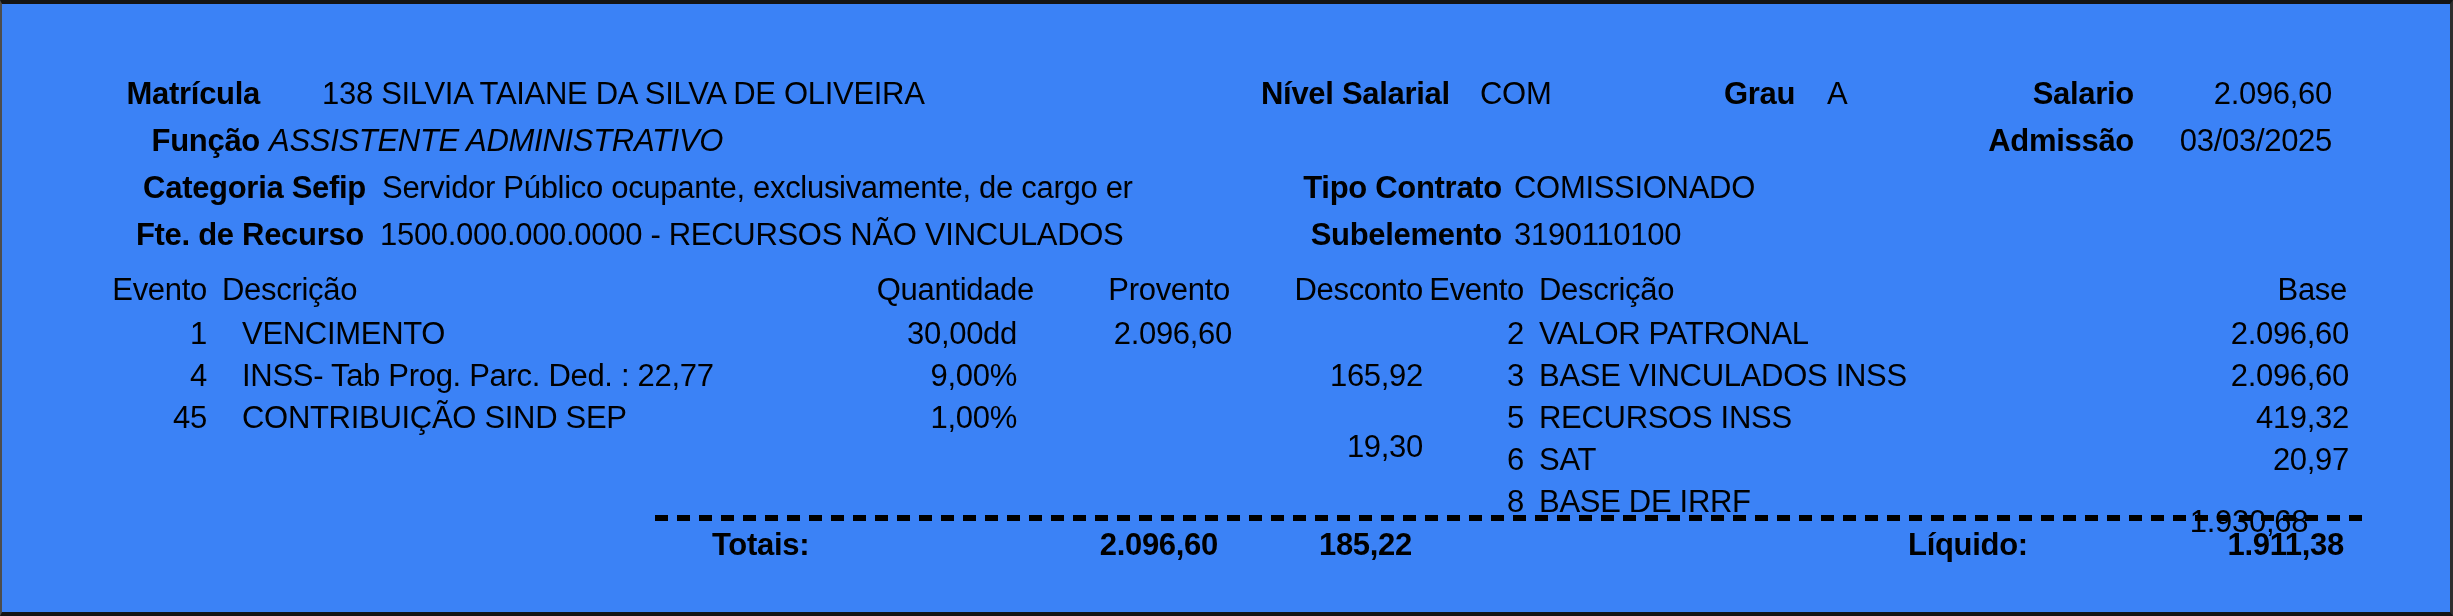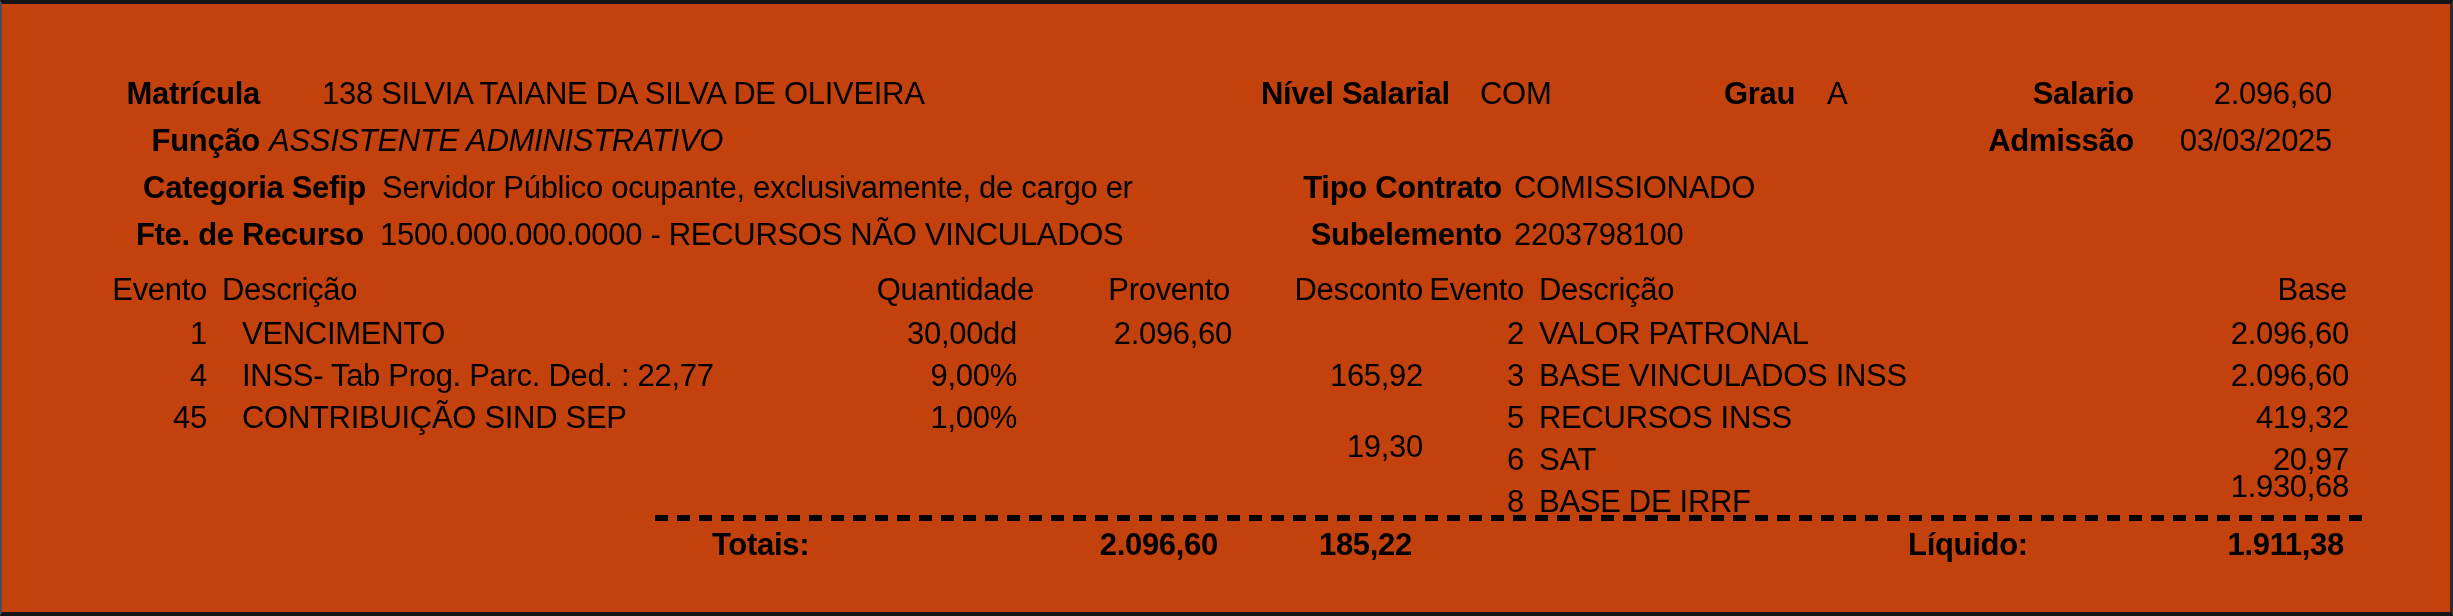"Matrícula" #page { background: #c2410c -> #3b82f6 }
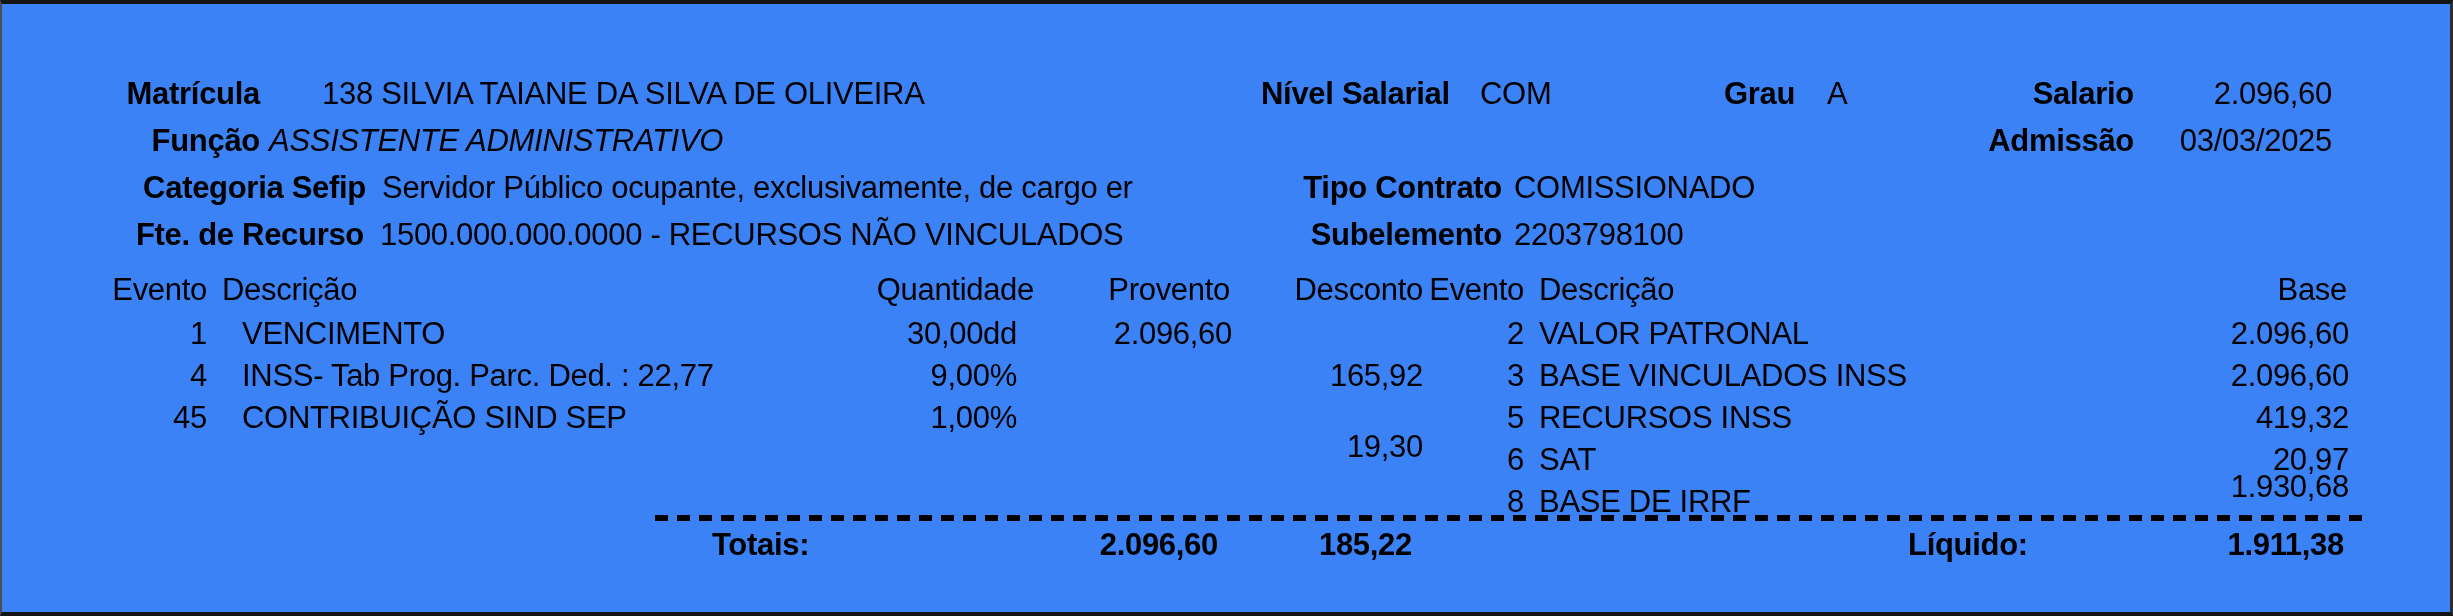"2203798100" div.cell { text: 2203798100 -> 3190110100 }
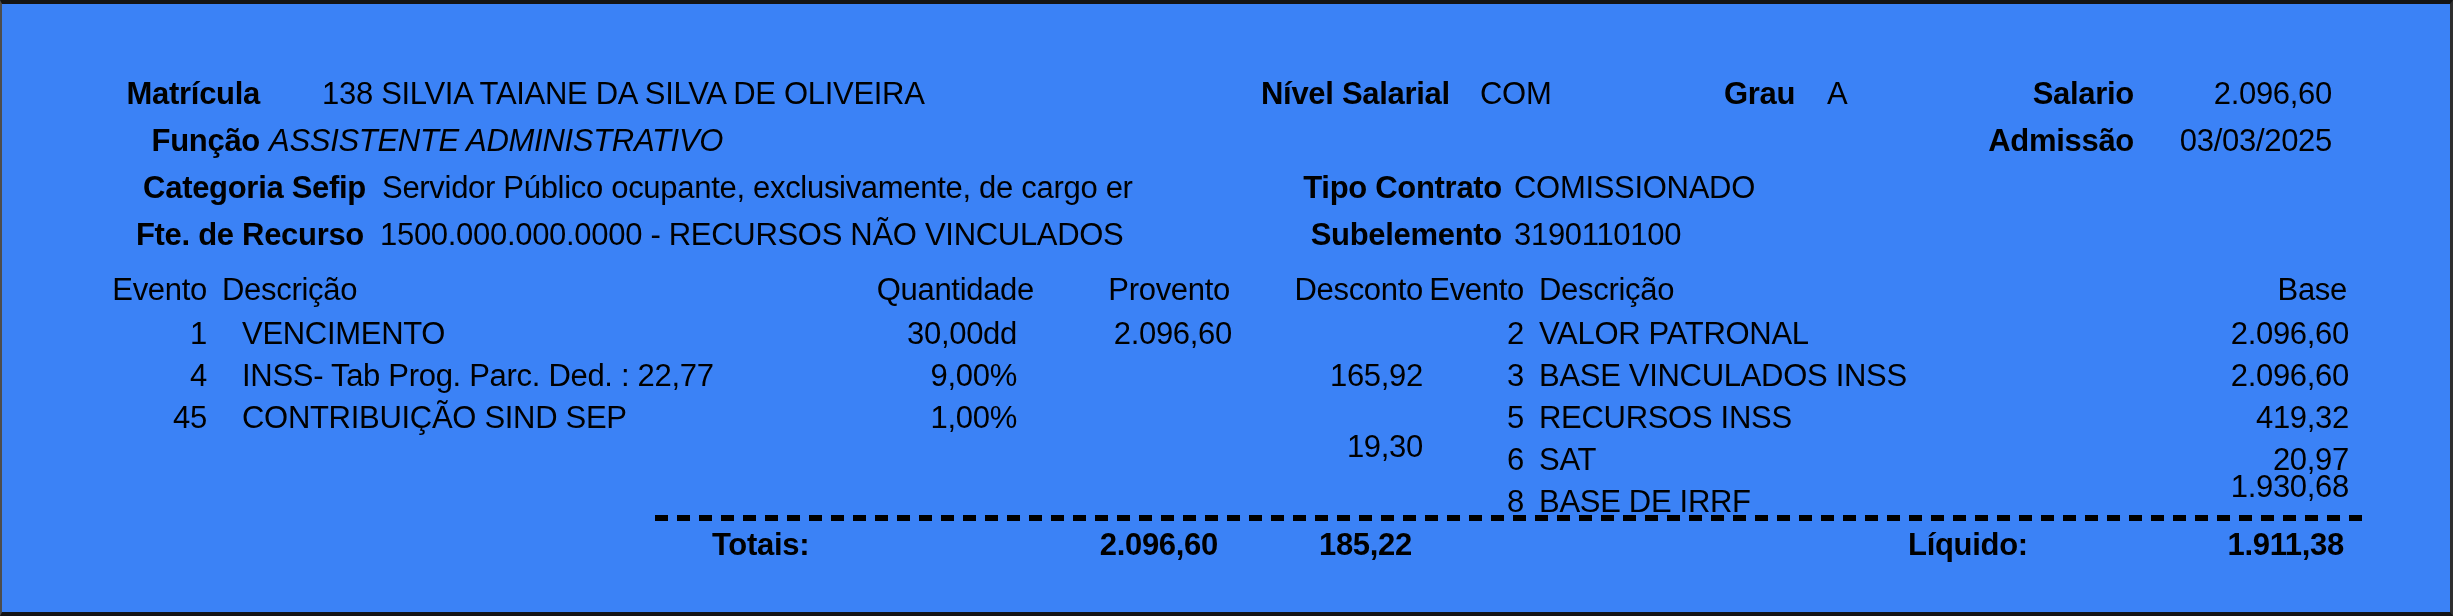"1.930,68" div.cell { text-align: none -> center; top: 465px -> 500px }
